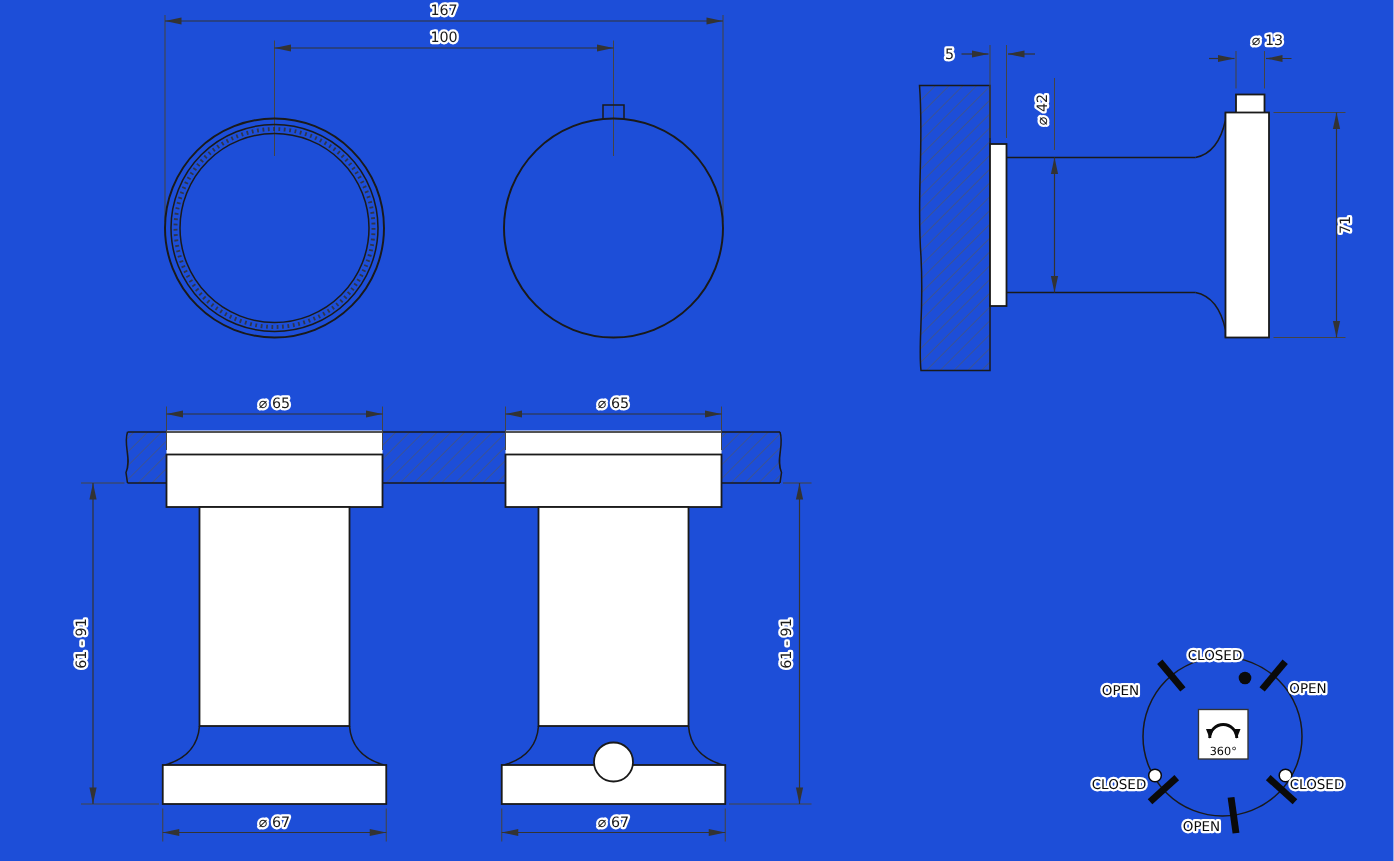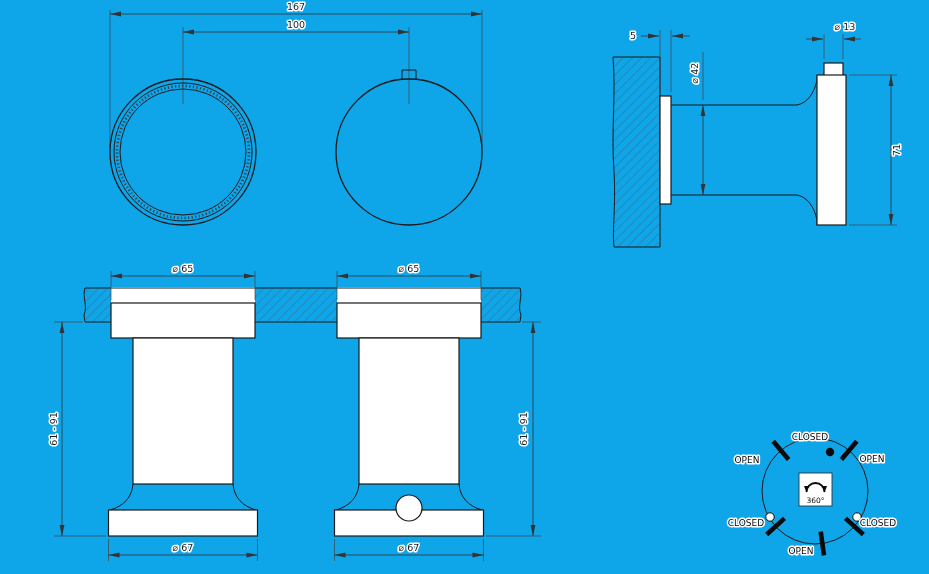"167" .canvas { background: #0ea5e9 -> #1d4ed8 }
